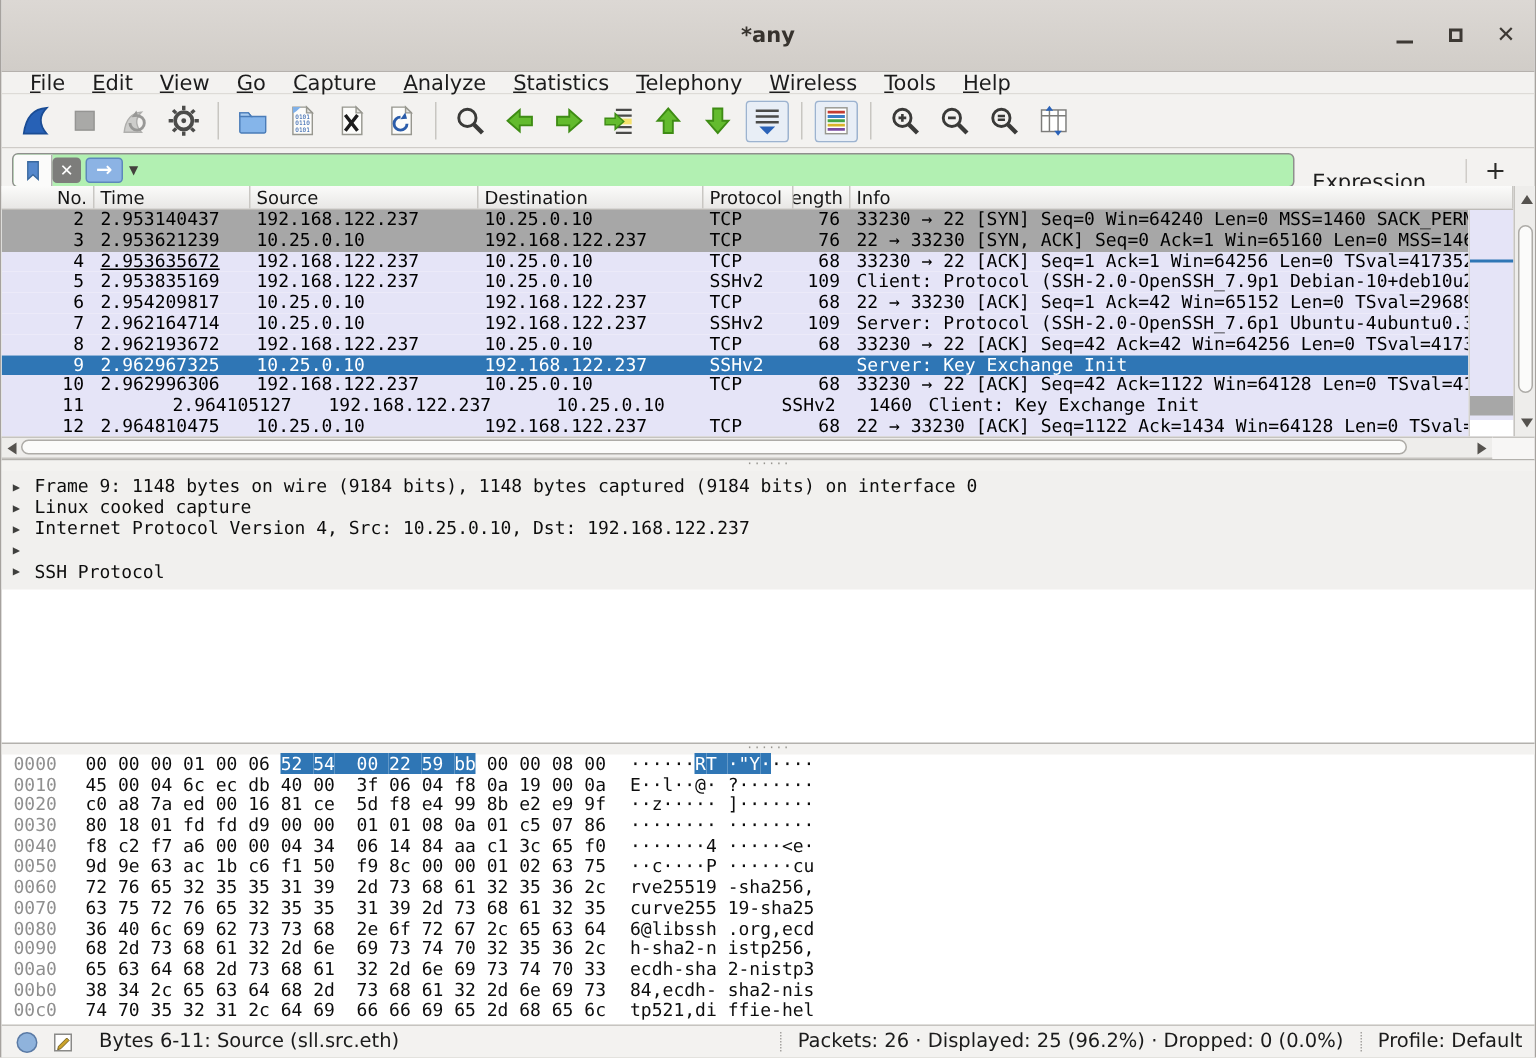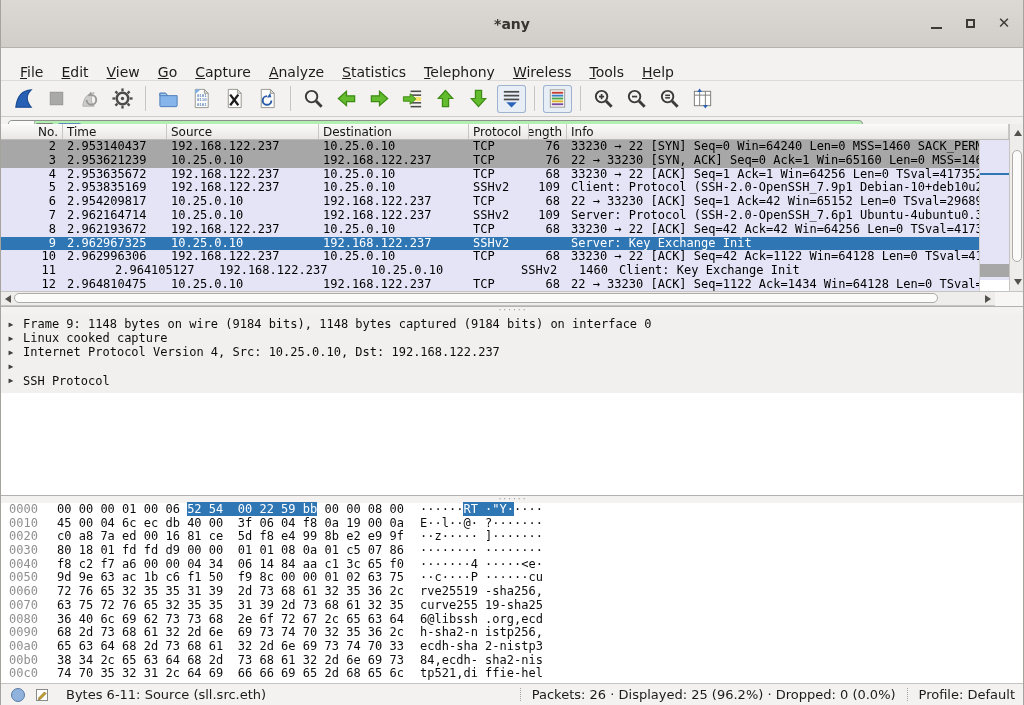"File" .menubar { align-items: flex-end -> flex-start; height: 33px -> 15px }
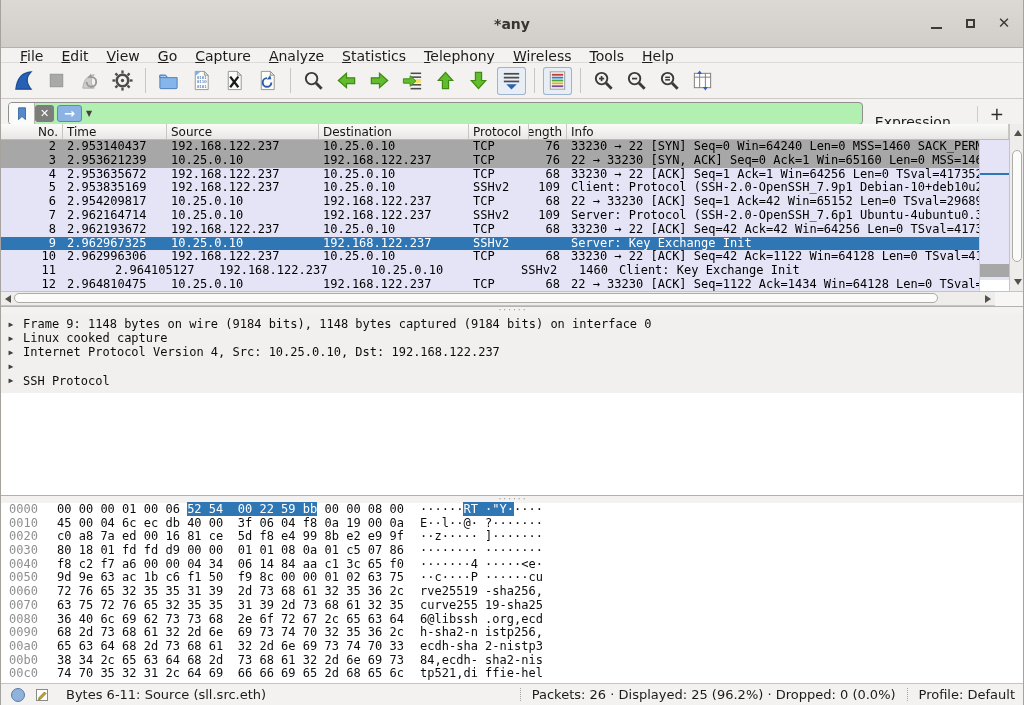"2.953635672" span.pc { text-decoration: none -> underline }
